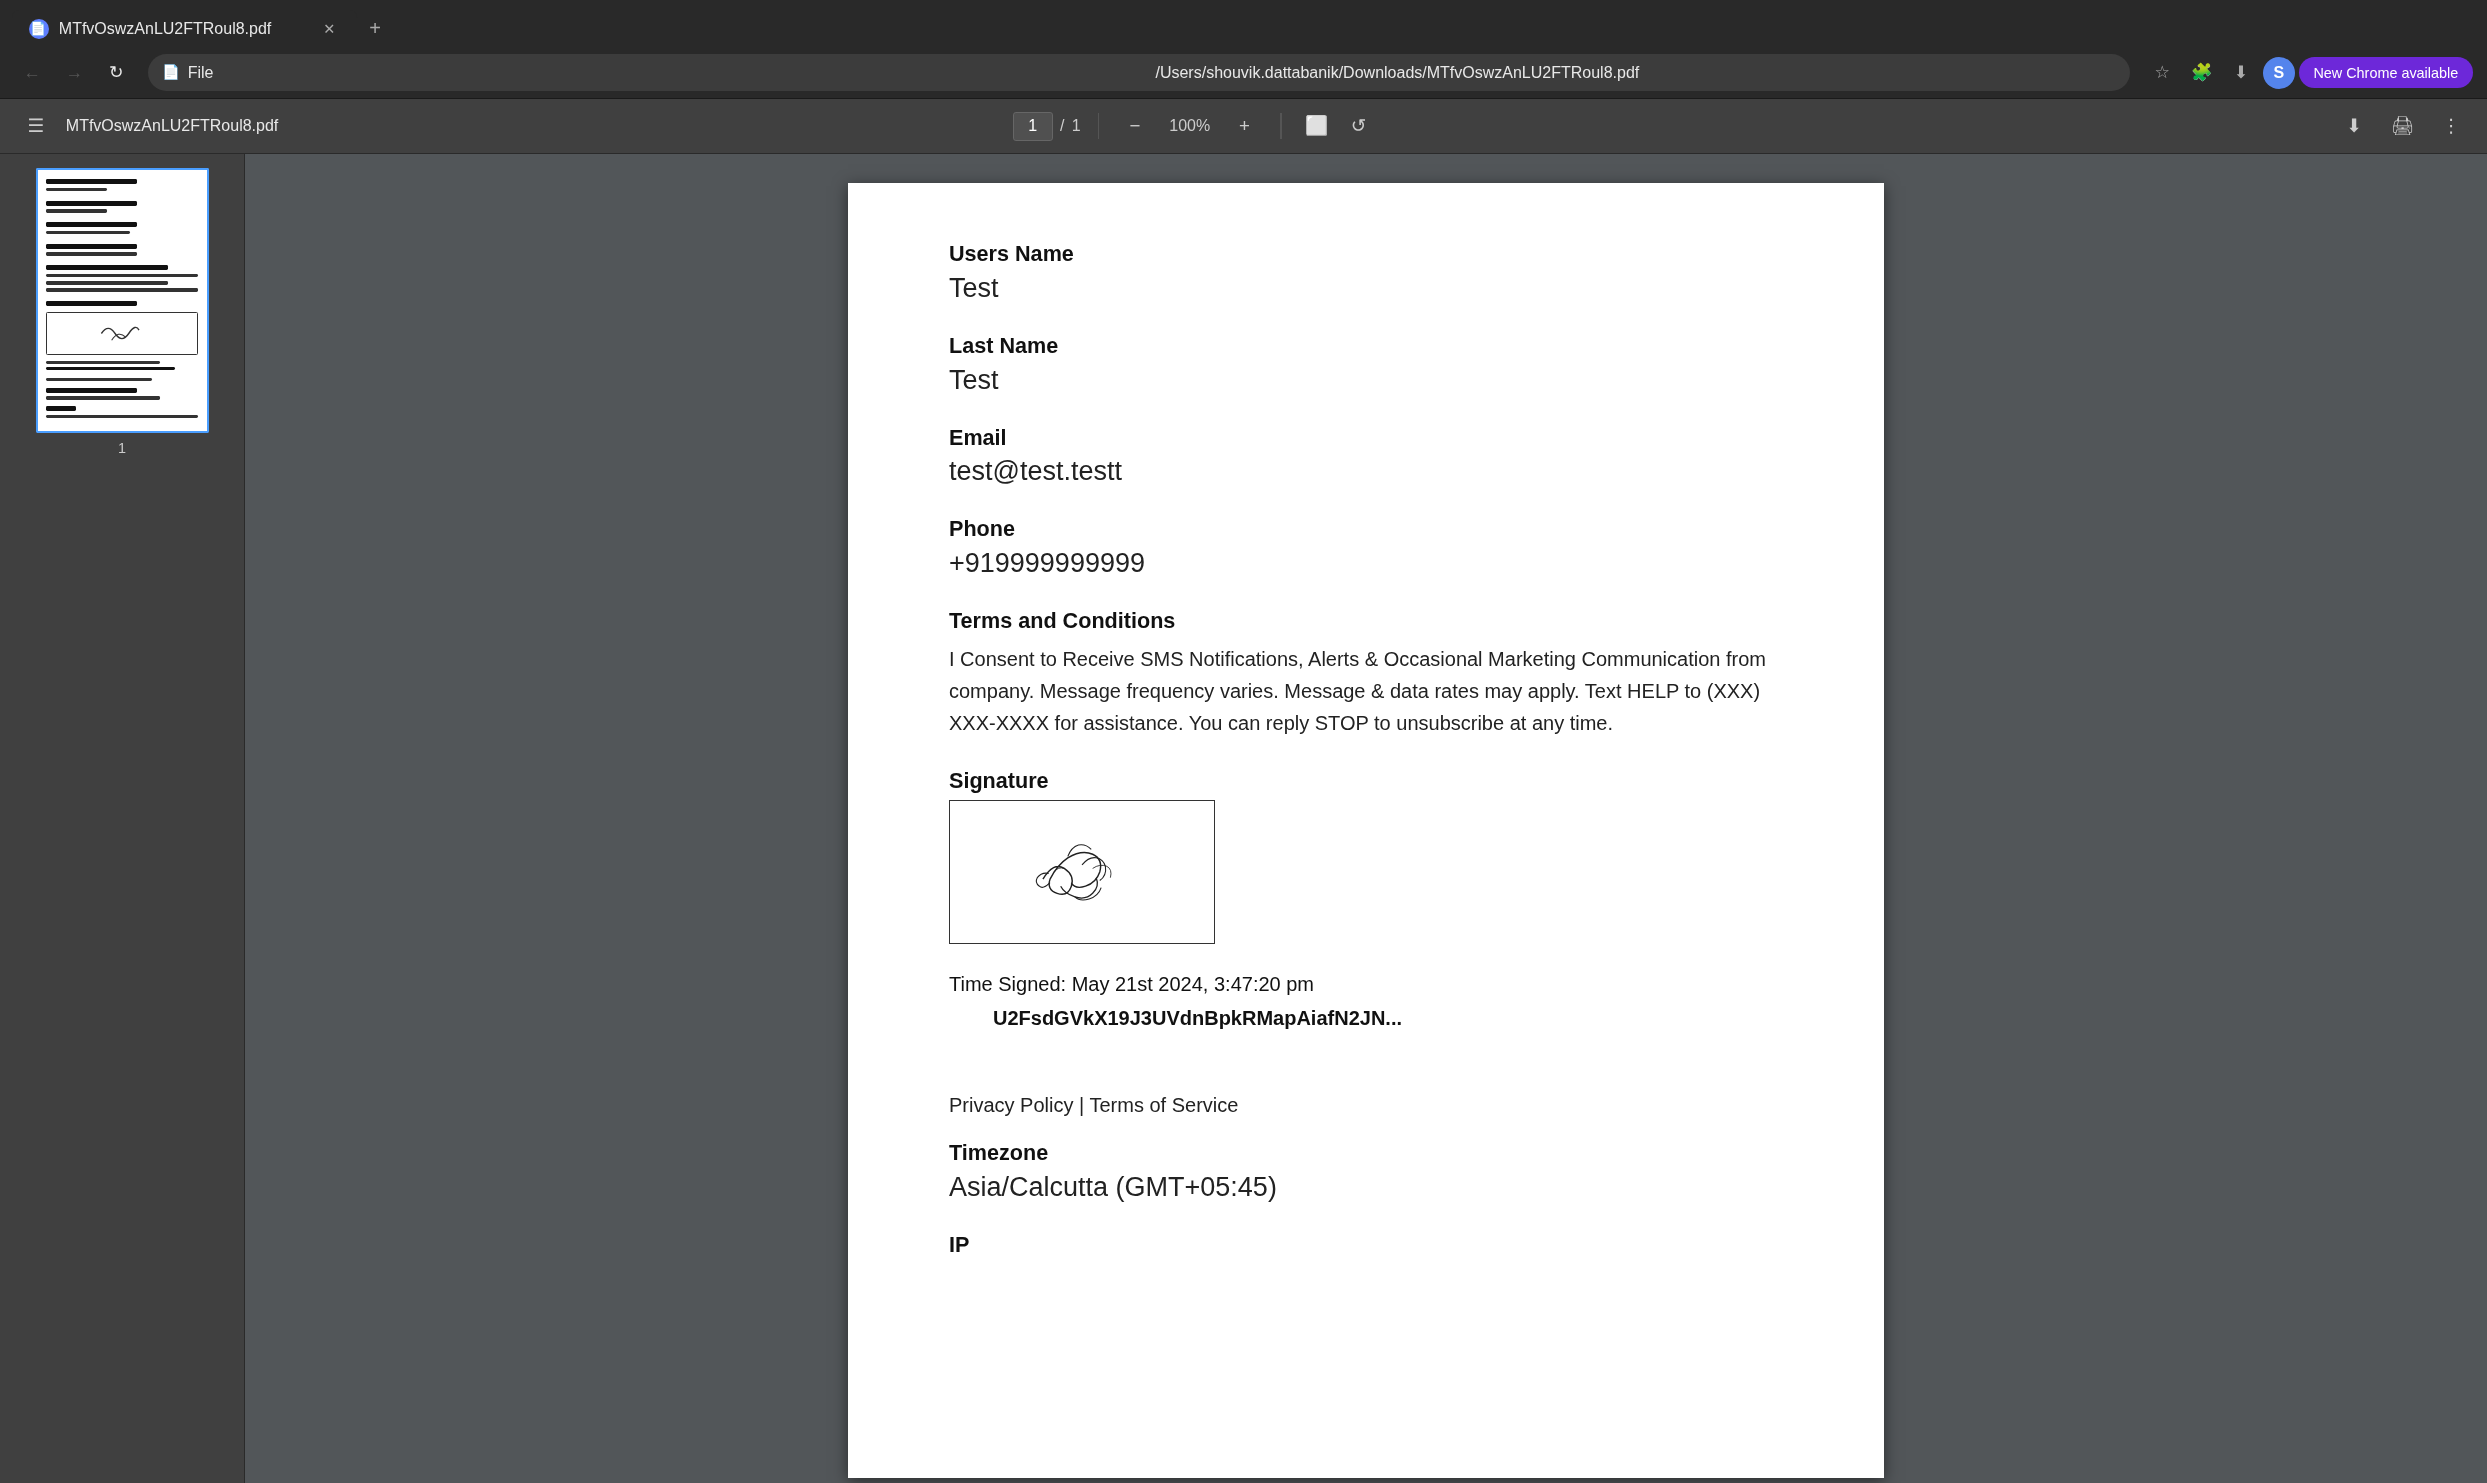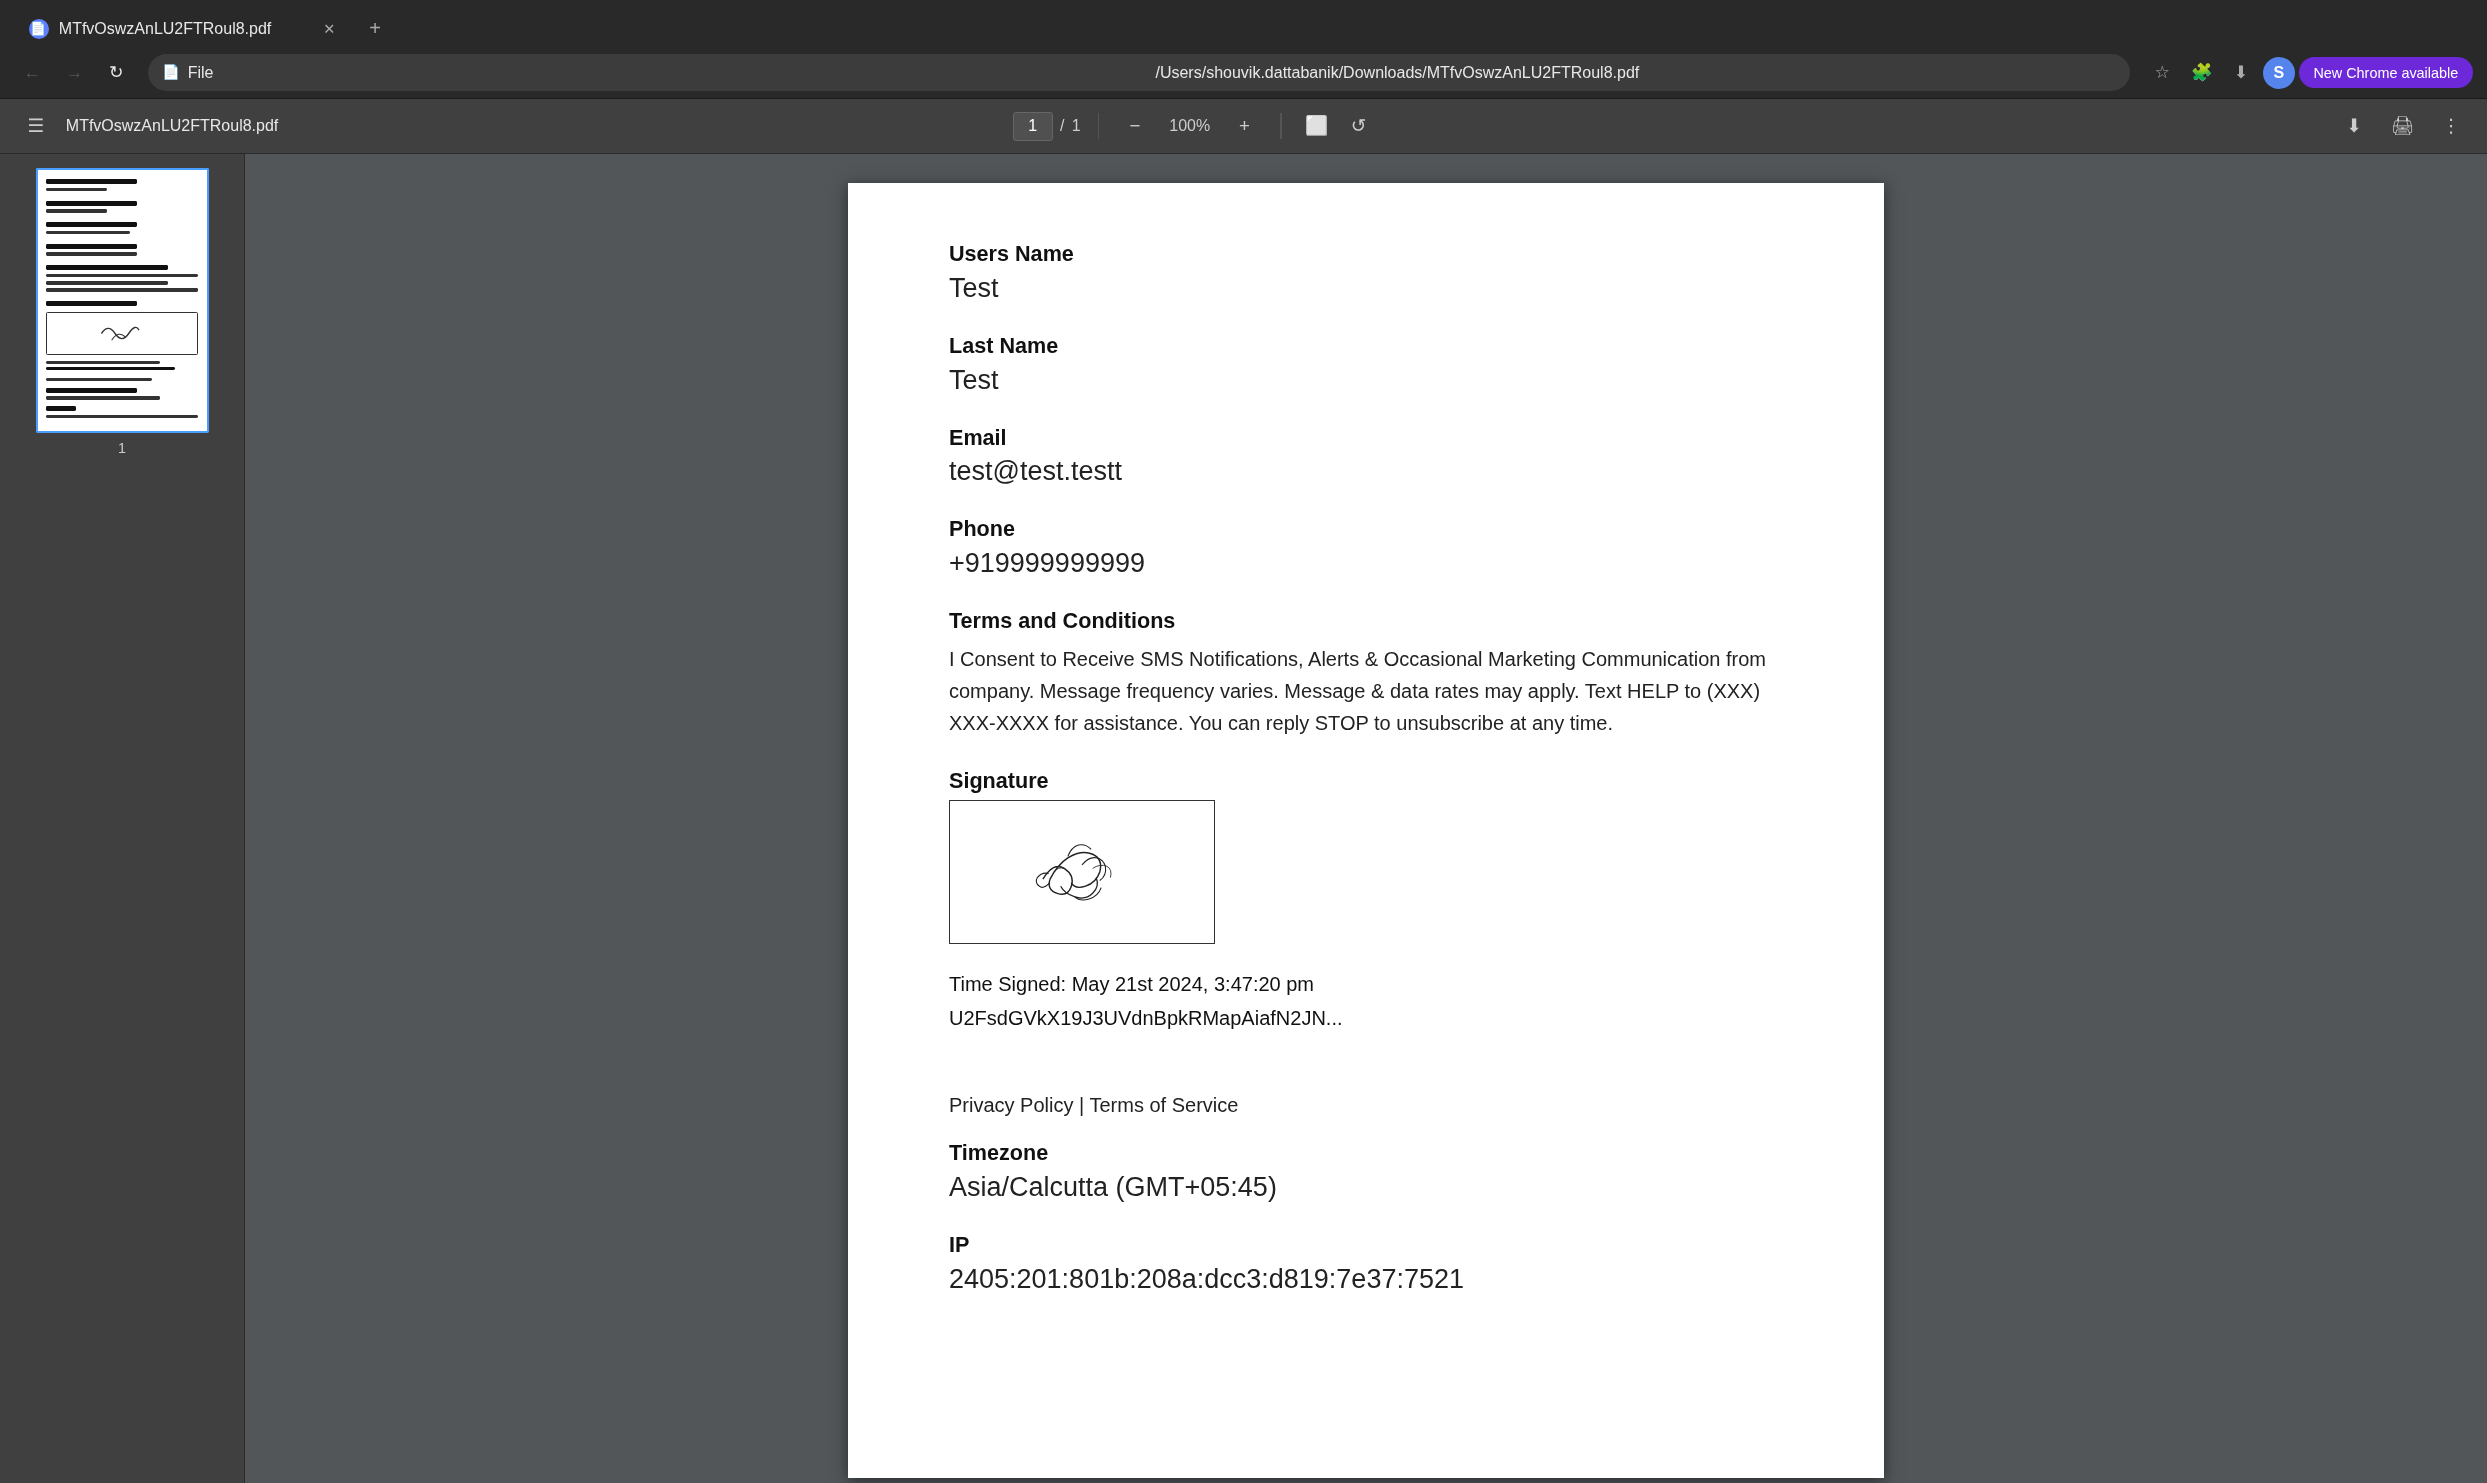"U2FsdGVkX19J3UVdnBpkRMapAiafN2JN..." .pdf-hash { font-weight: normal -> bold; margin-left: none -> 44px }
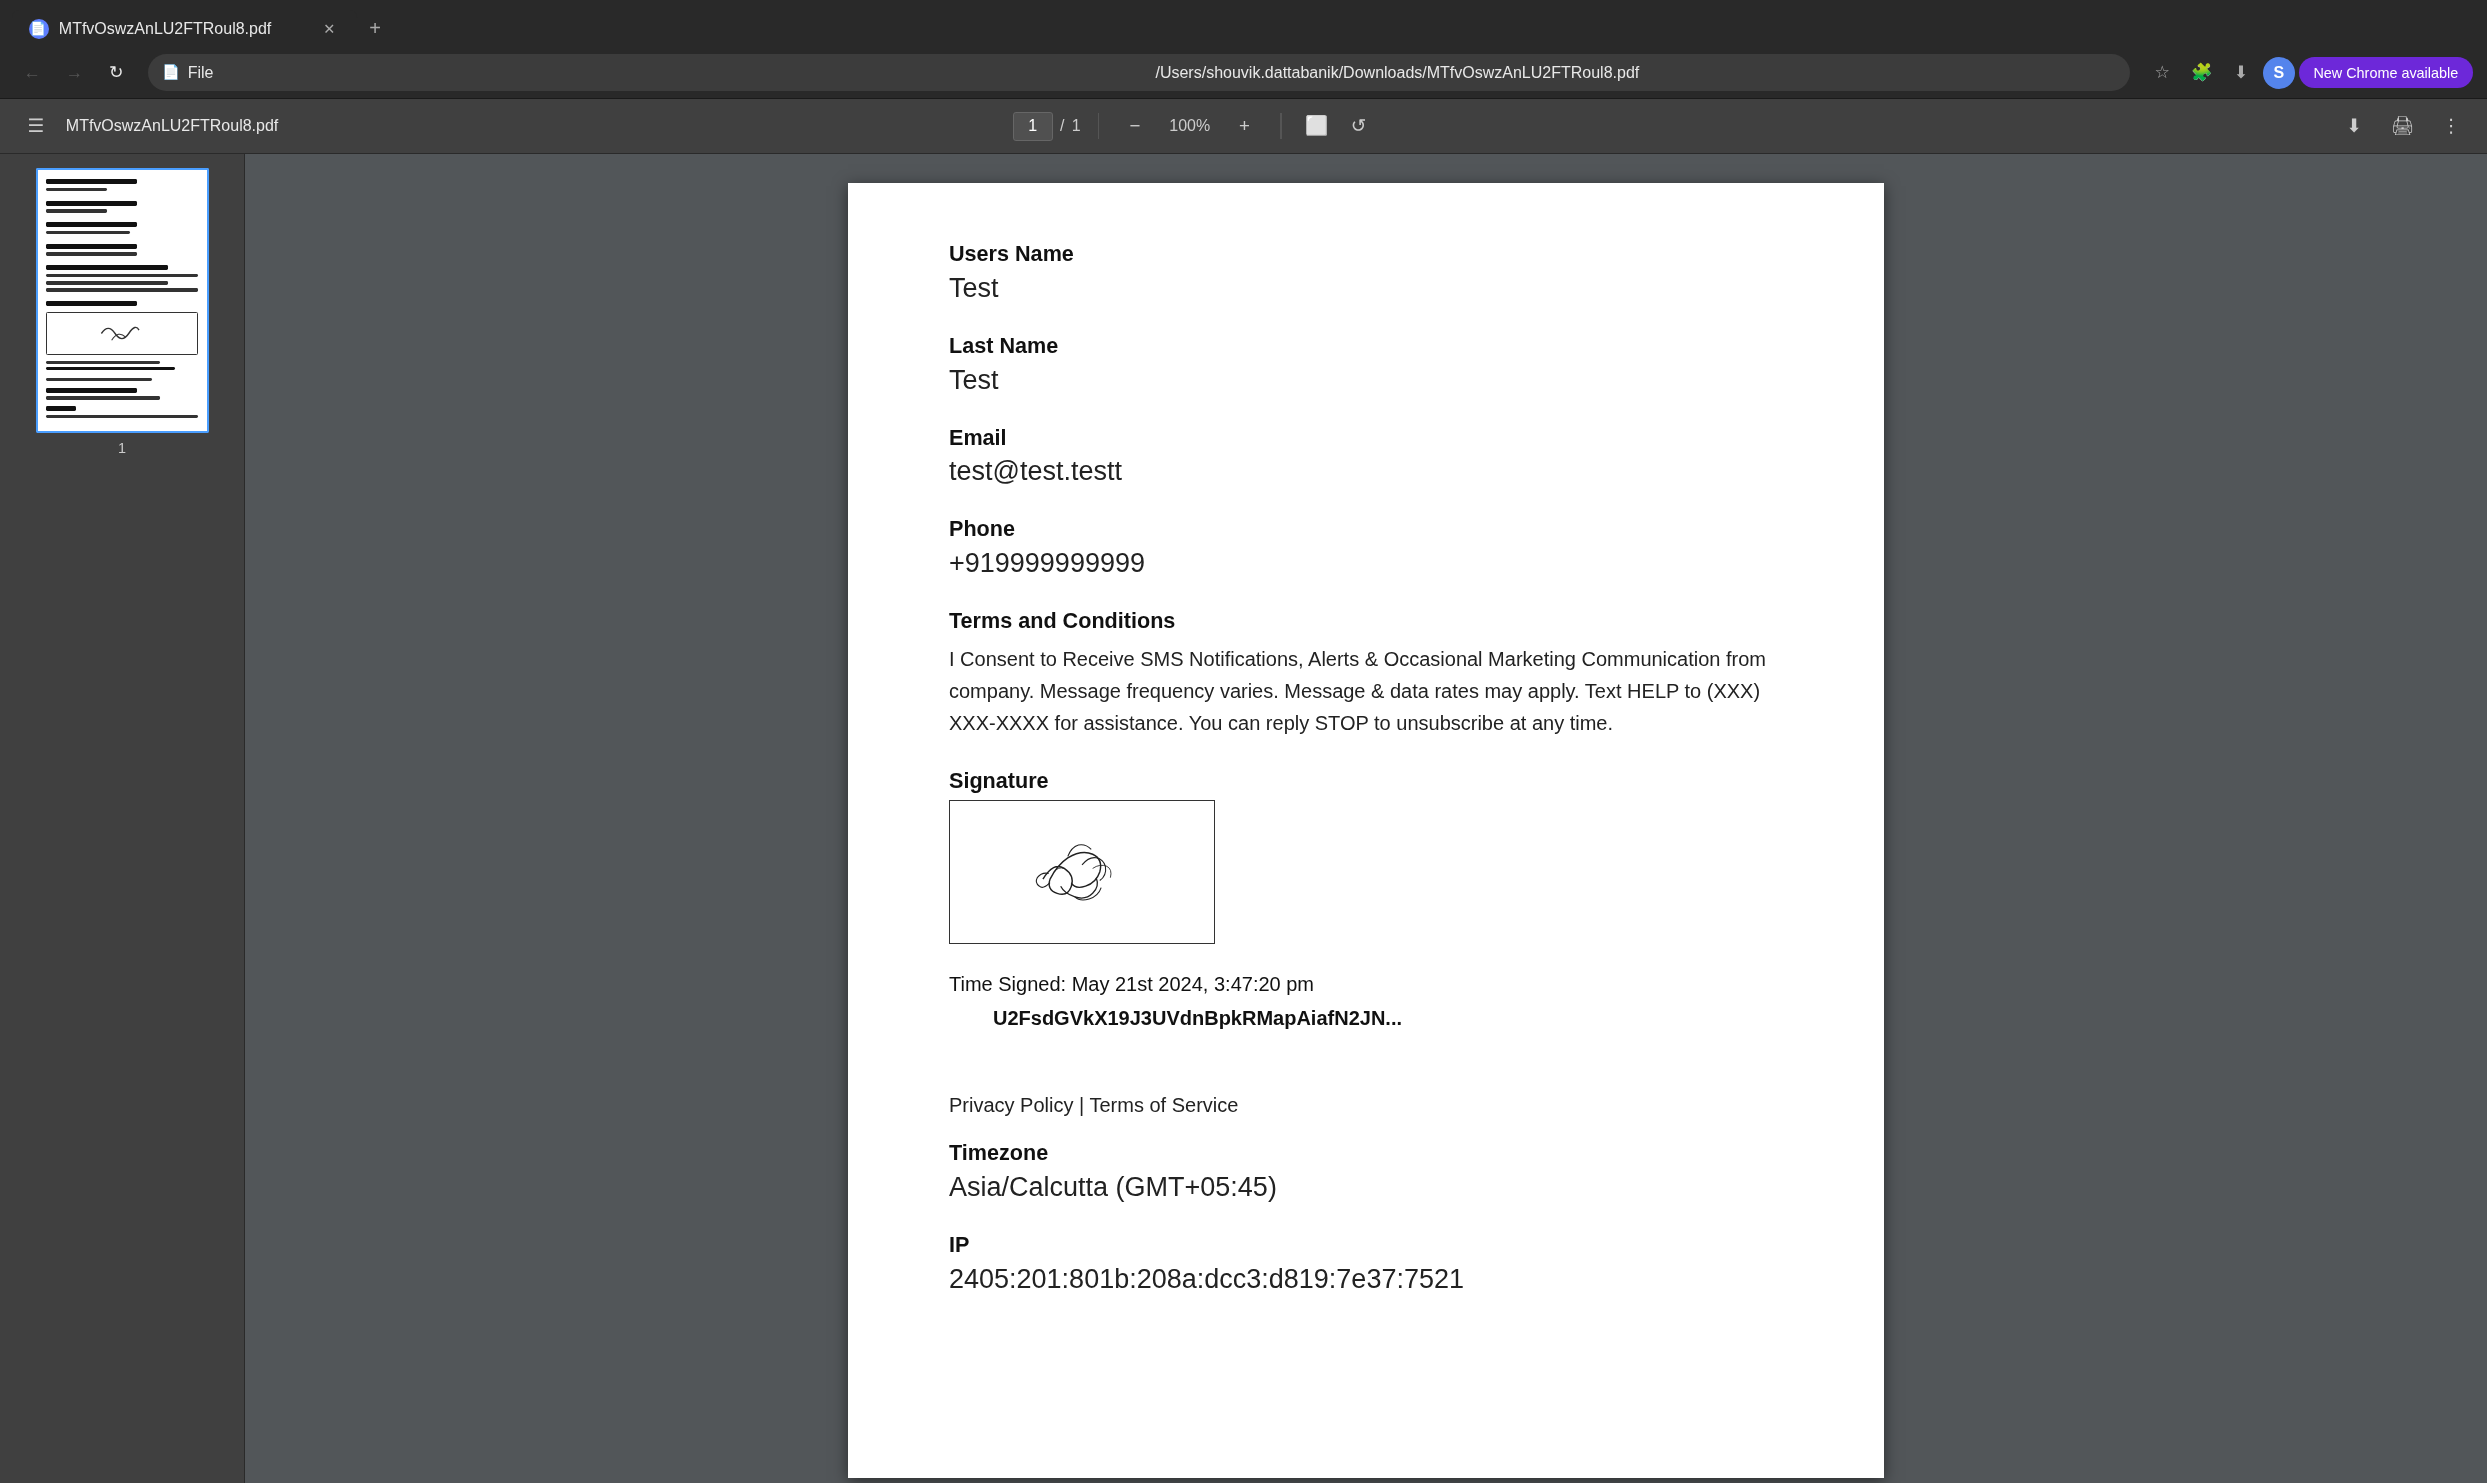"2405:201:801b:208a:dcc3:d819:7e37:7521" div.pdf-field-value { html: <div>2405:201:801b:208a:dcc3:d819:7e37:7521</div> -> none }
